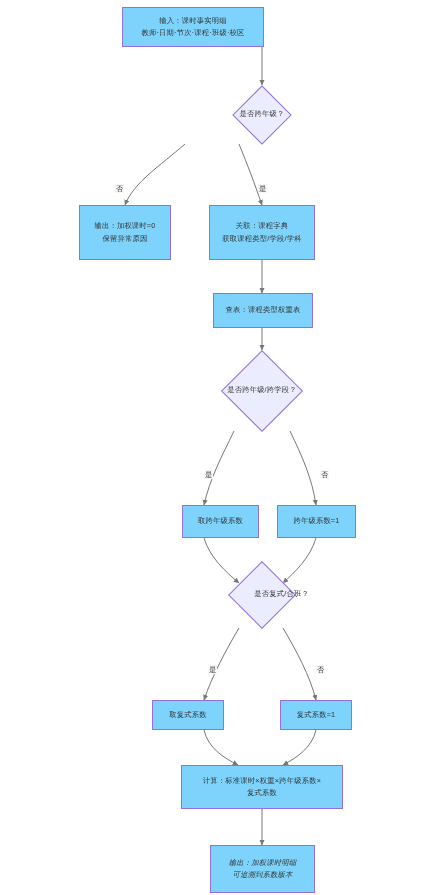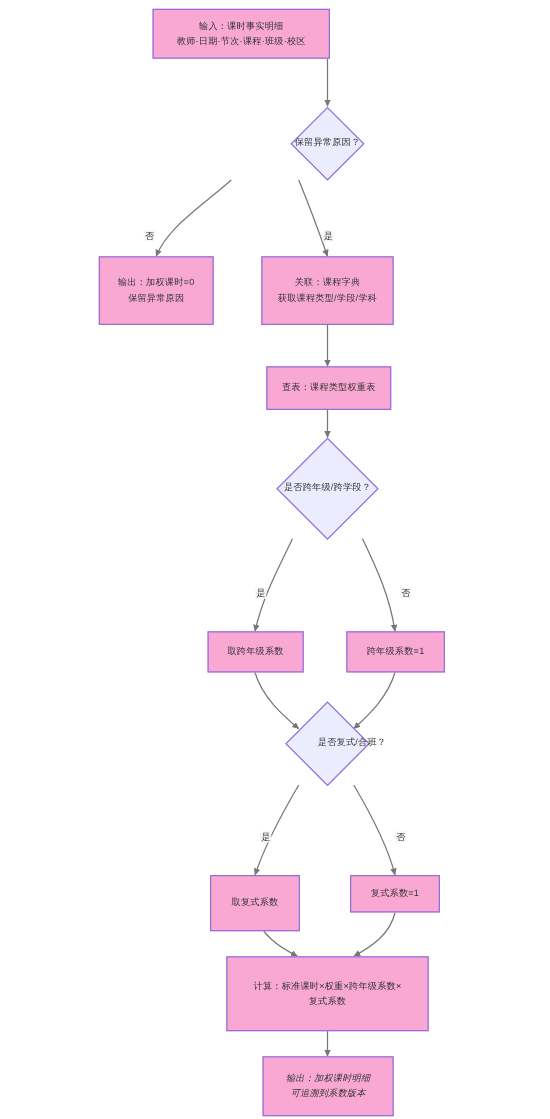"输入：课时事实明细" .node { background: #f9a8d4 -> #7dd3fc }
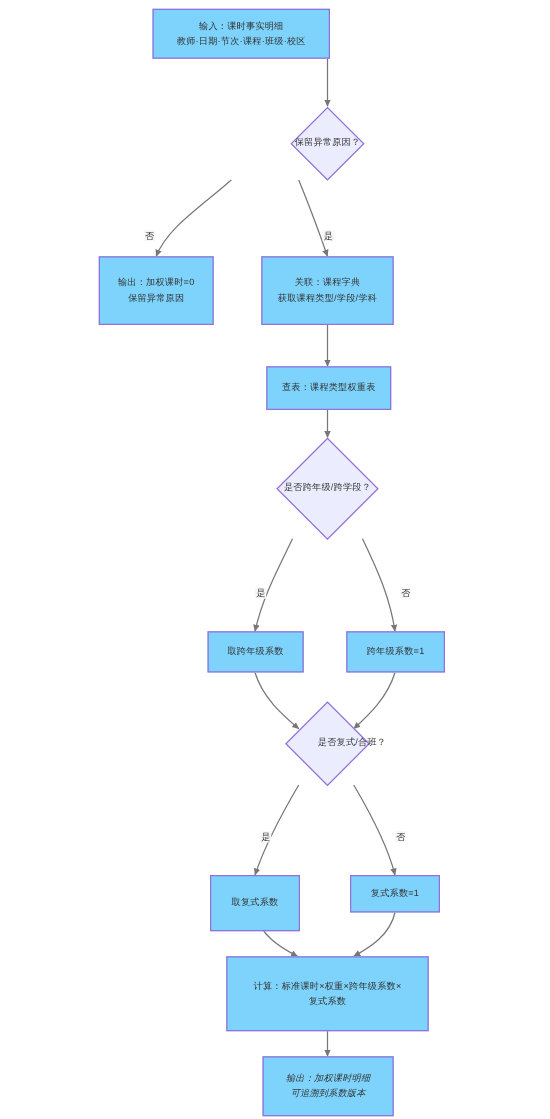"保留异常原因？" span.diamond-label { text: 保留异常原因 -> 是否跨年级 }
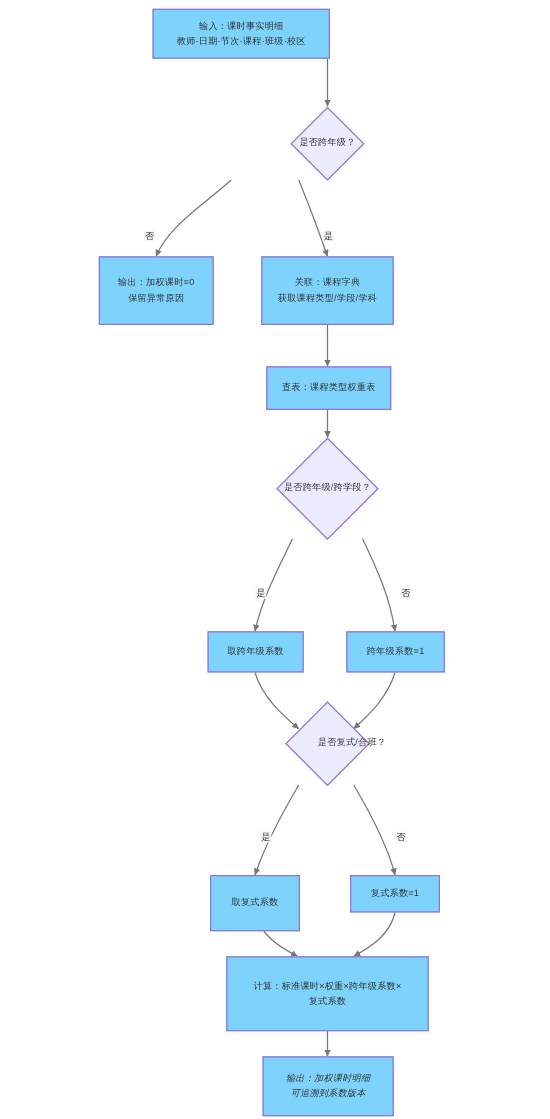"取跨年级系数" div.node { left: 166px -> 182px }
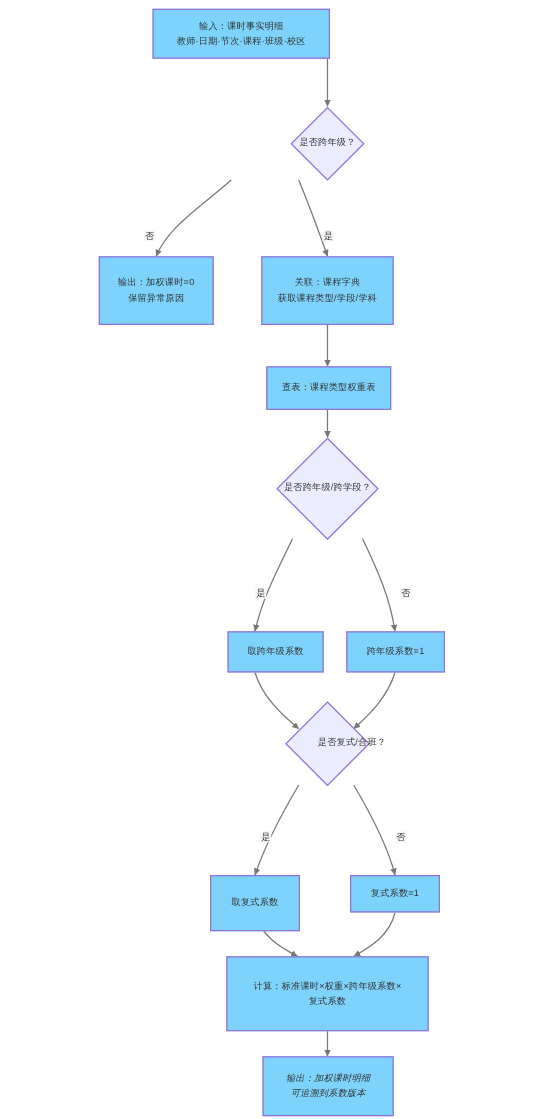"取复式系数" div.node { height: 45px -> 30px; left: 168px -> 152px }
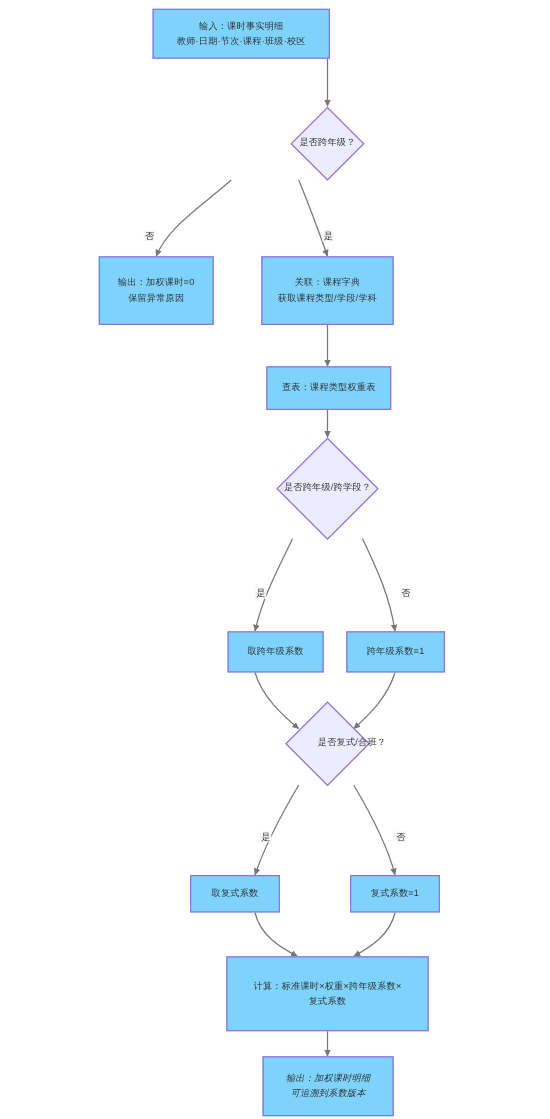"计算：标准课时×权重×跨年级系数×" div.node { height: 60px -> 44px }
